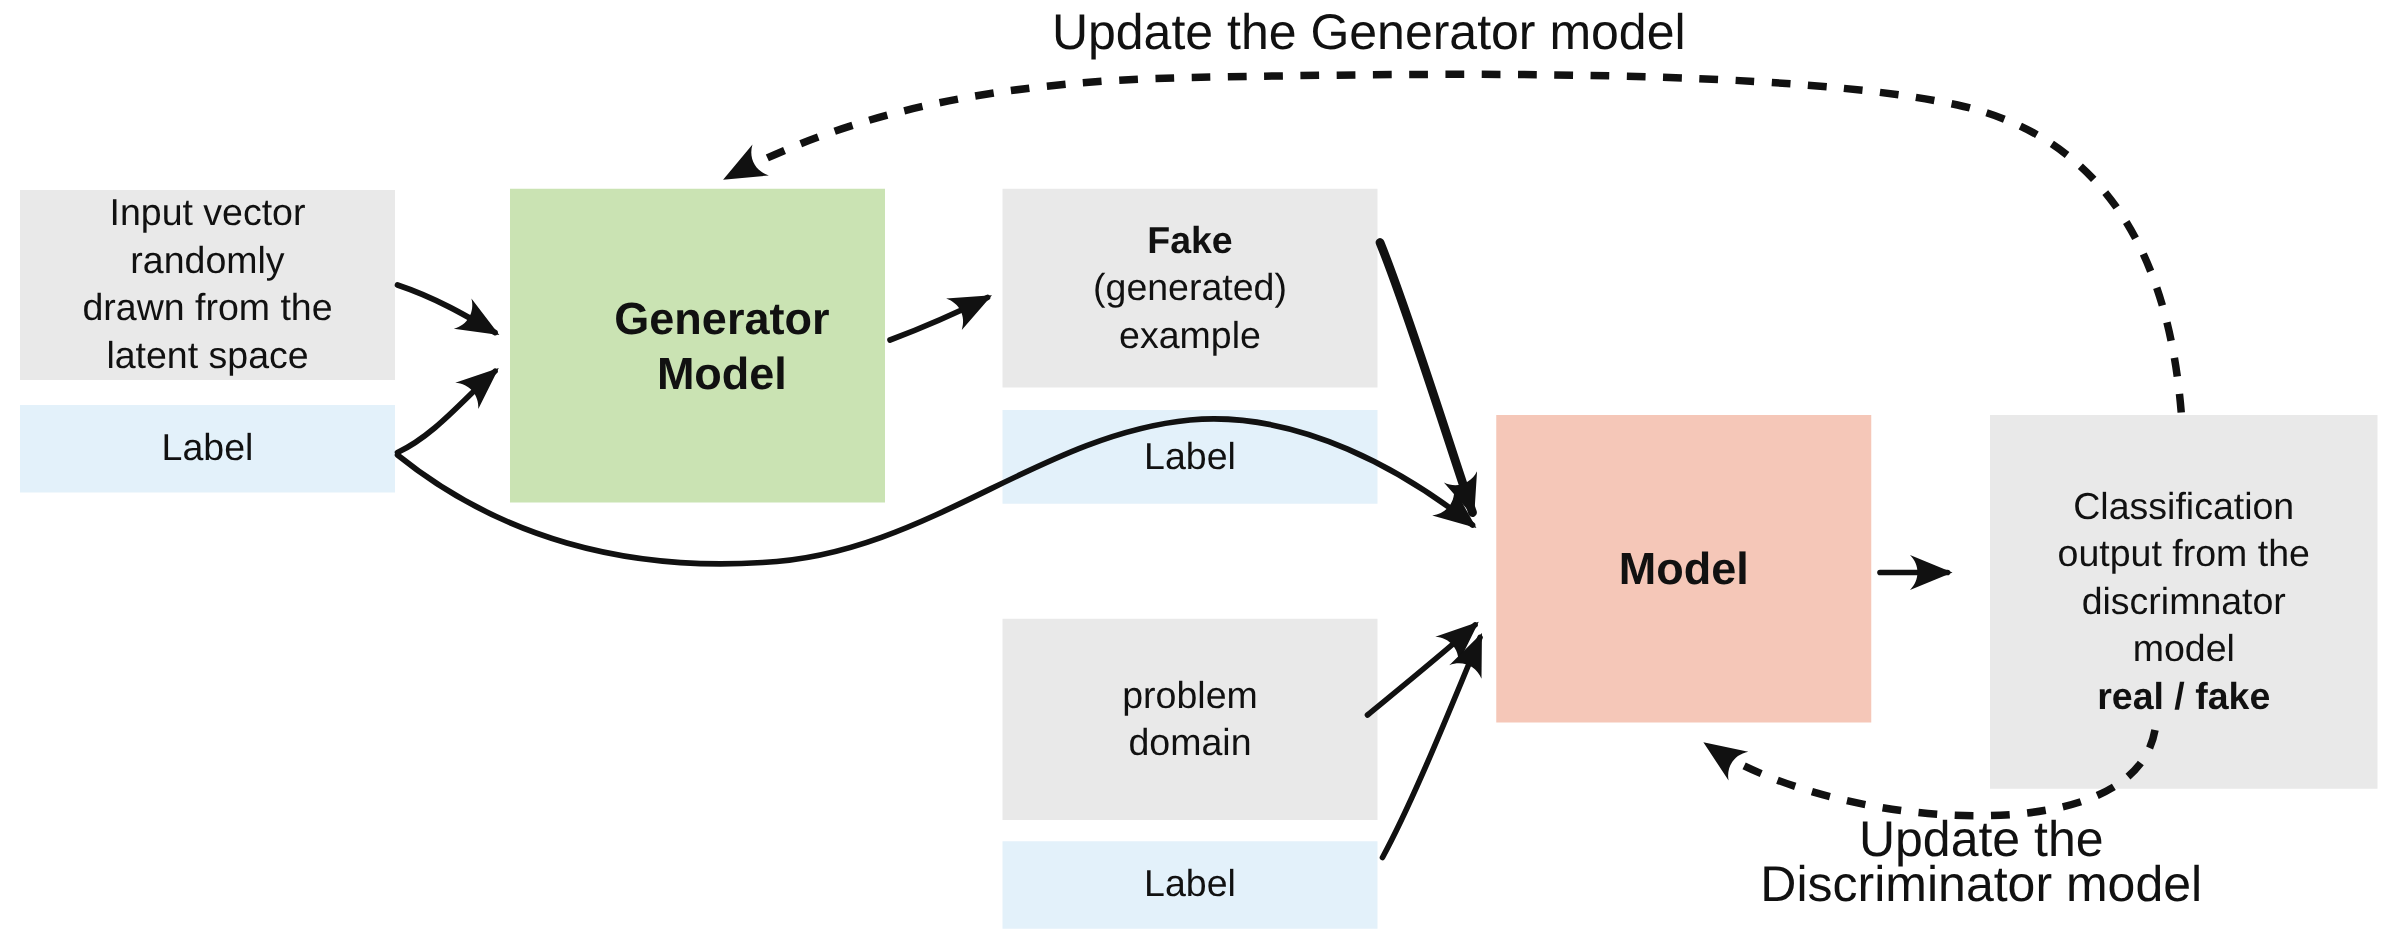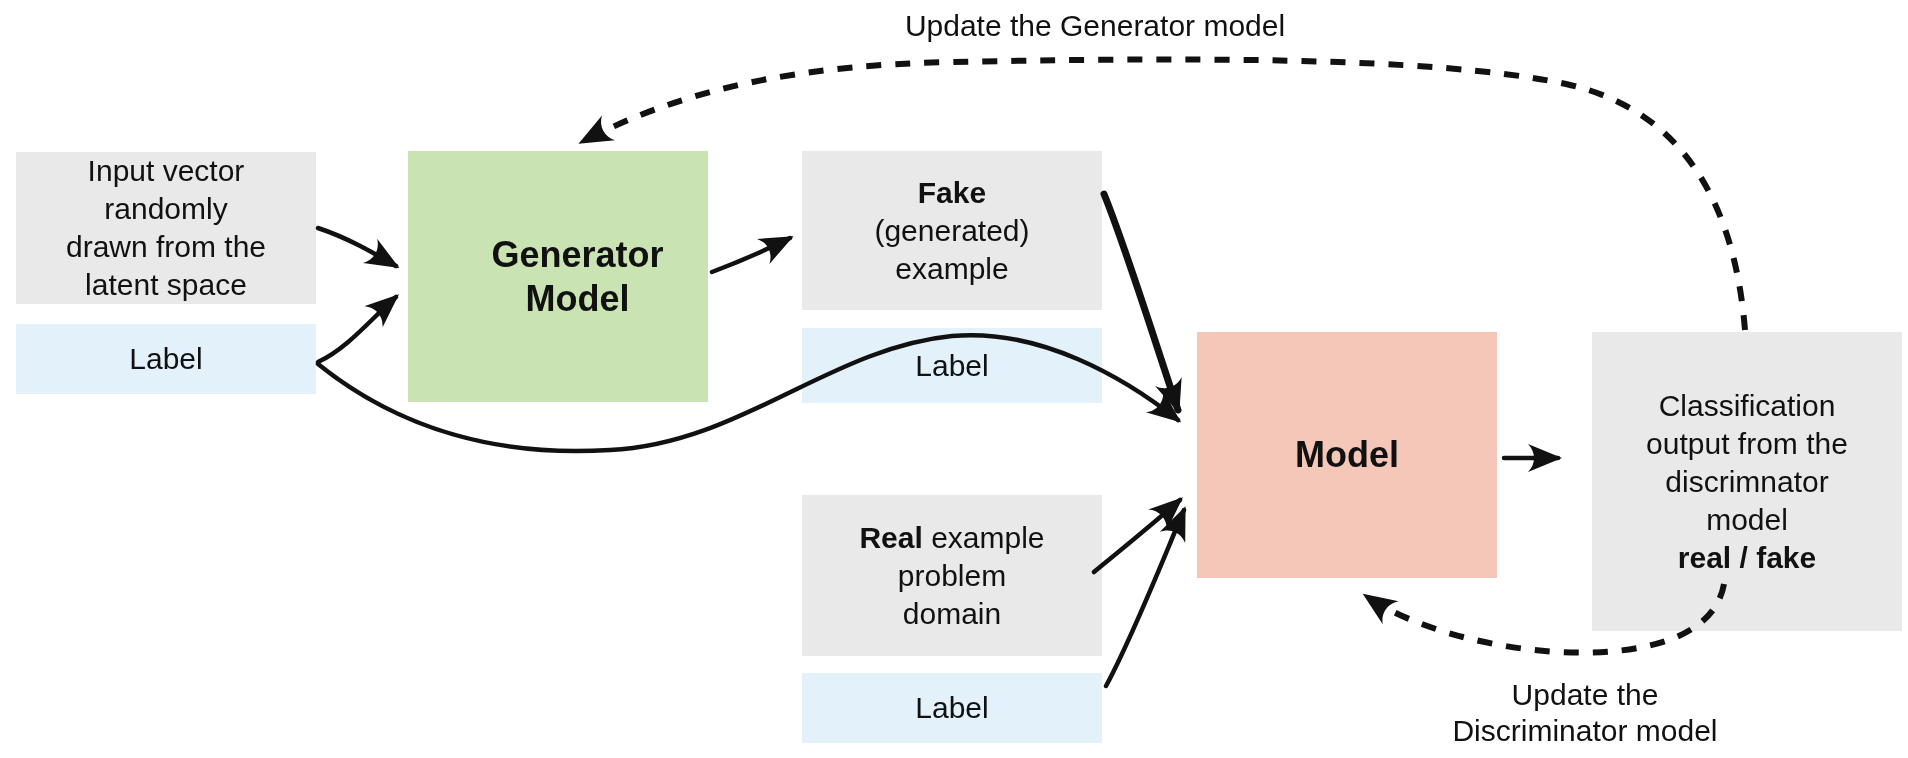"Update the Generator model" .annotation { font-size: 30px -> 40px }
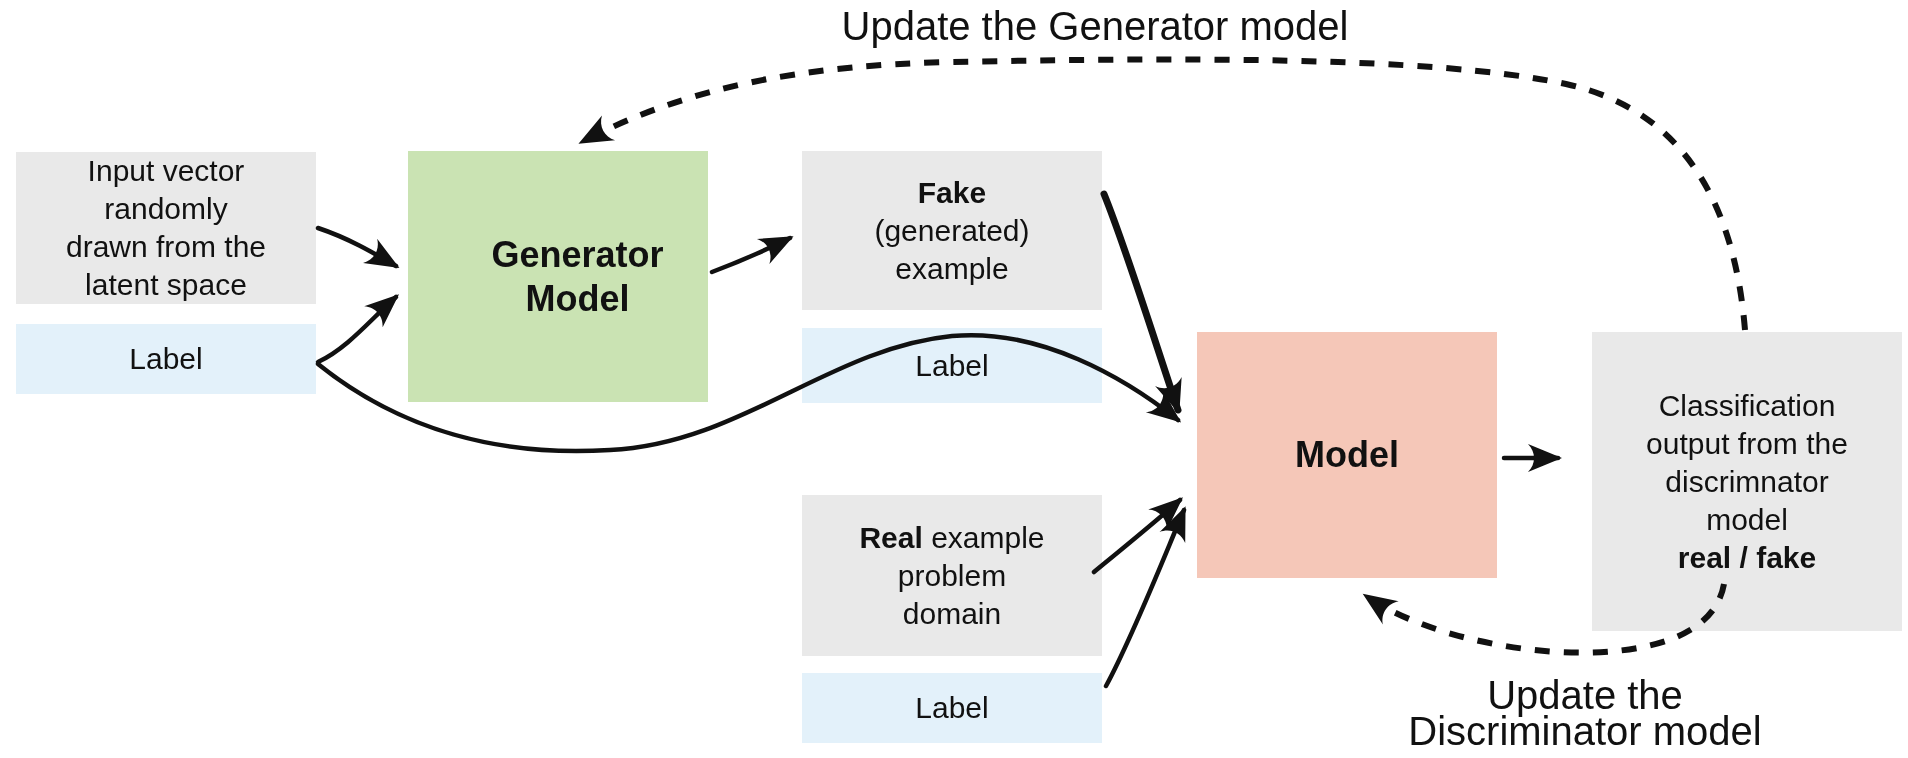"Real example" div.ln { html: <div><span>Real</span><span> example</span></div> -> none }
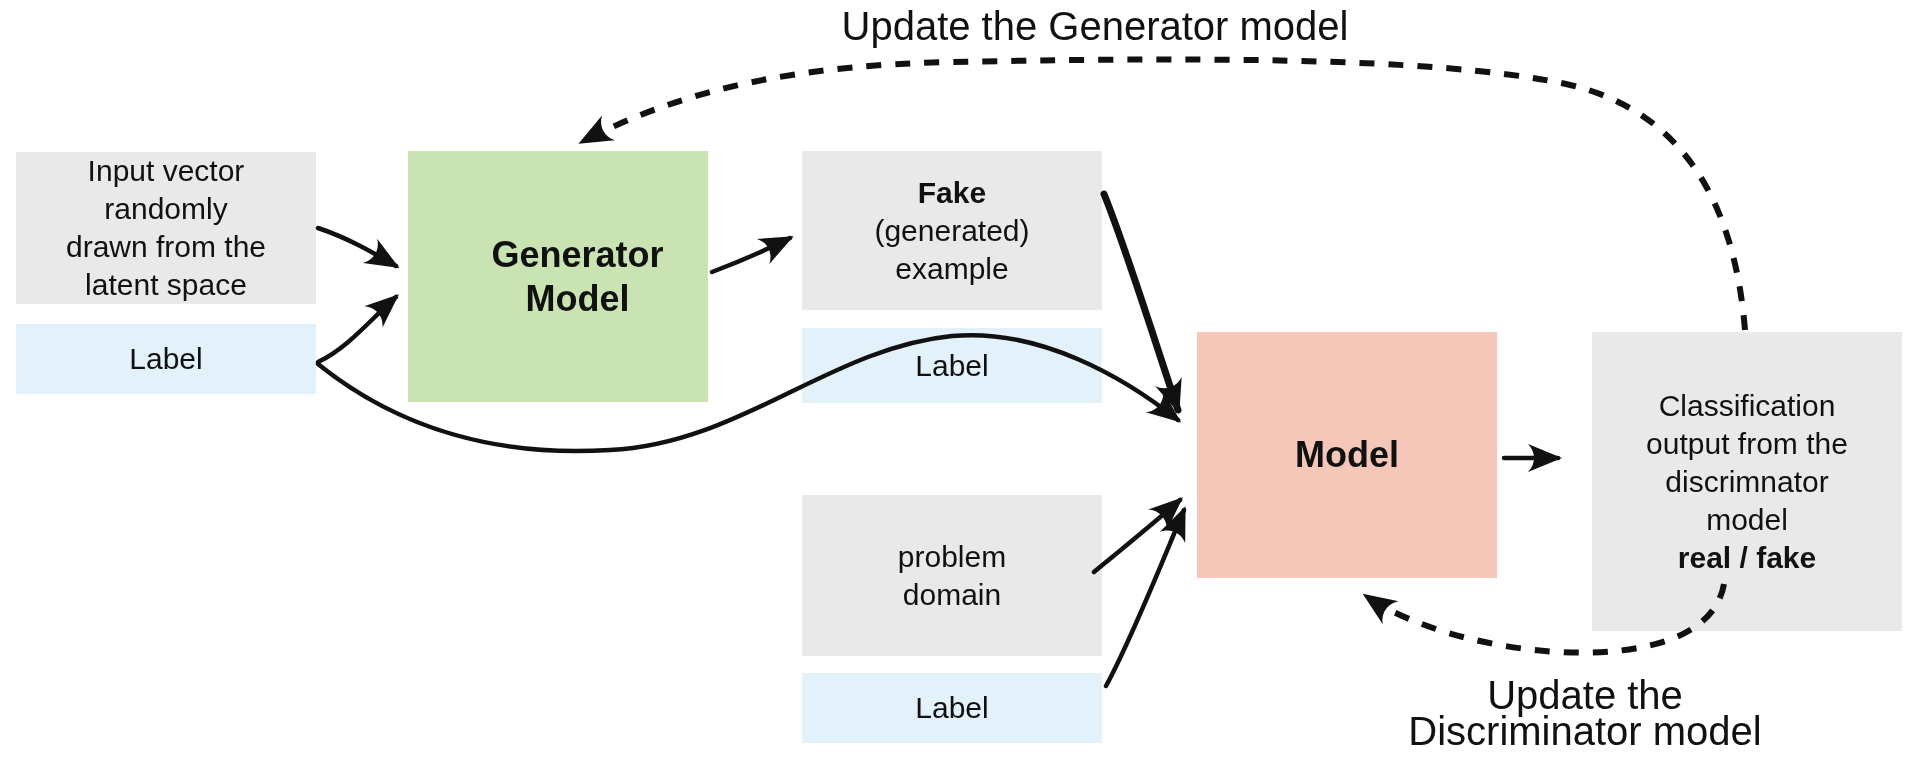"Update the" #update-discriminator-label { margin-top: 23px -> none }
